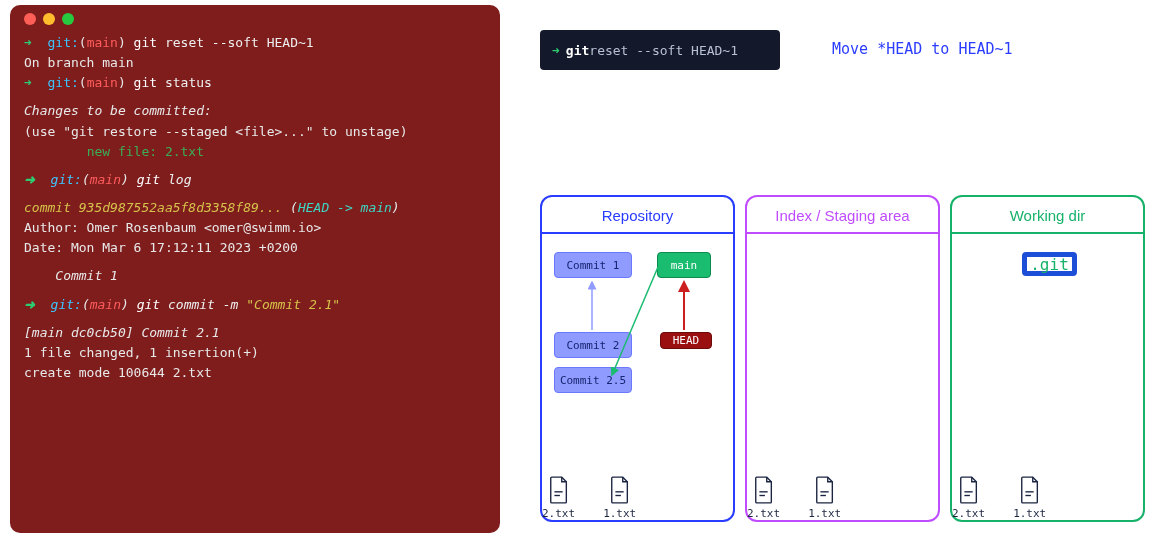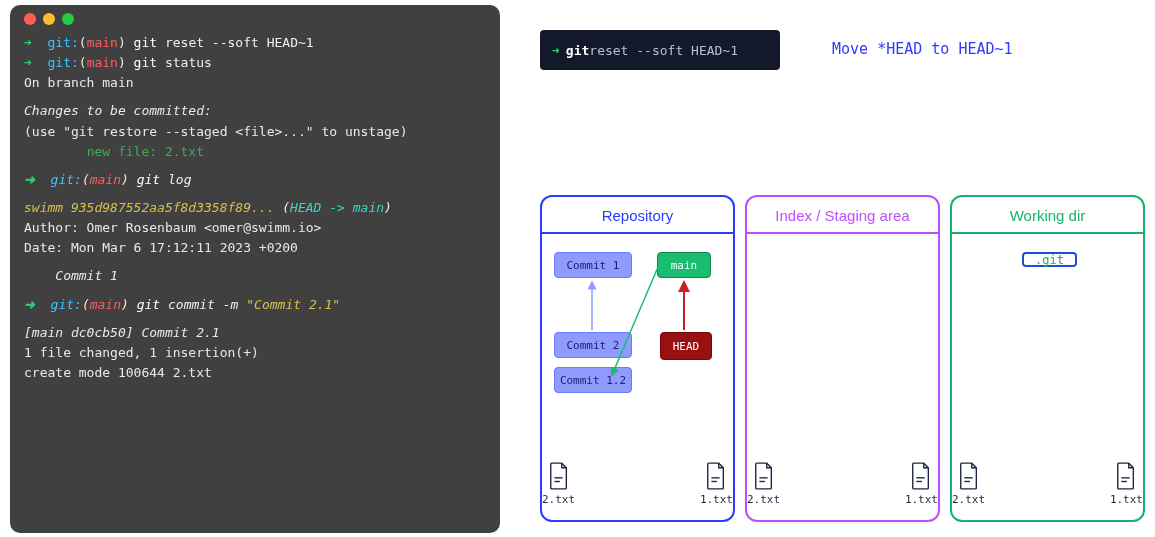"➜ git:(main) git reset --soft" .terminal { background: #404040 -> #7f1d1d }
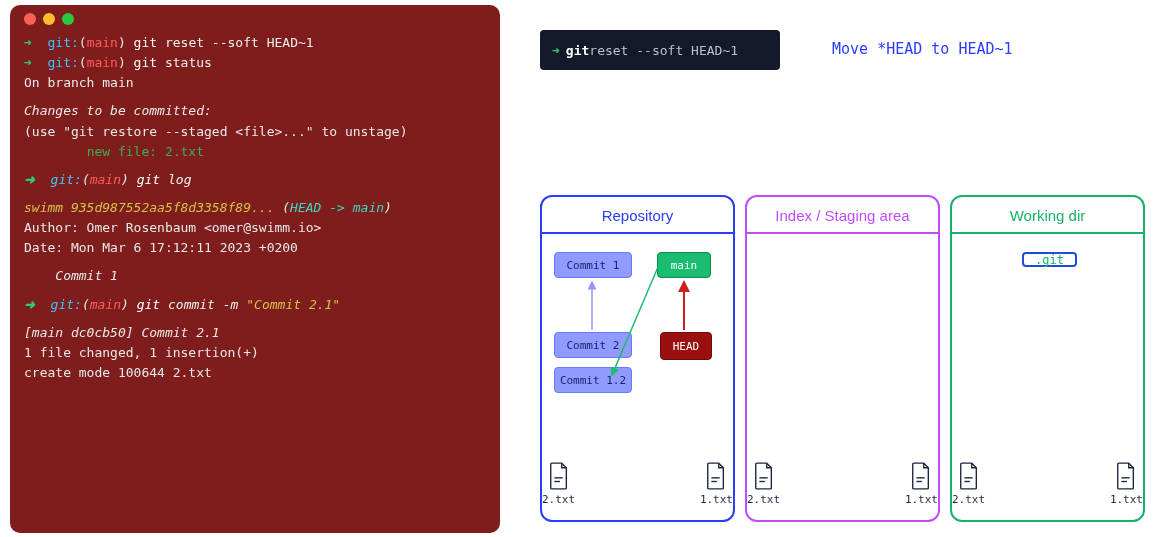"➜ git:(main) git status" div { order: before "On branch main" -> after "On branch main" }
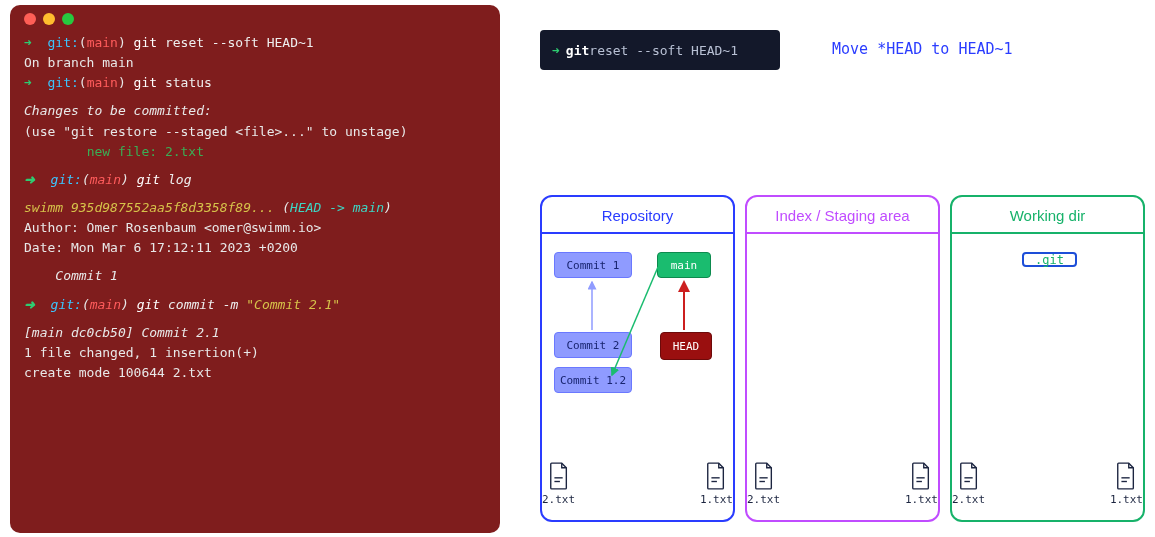"swimm 935d987552aa5f8d3358f89..." span.yellow { text: swimm -> commit }
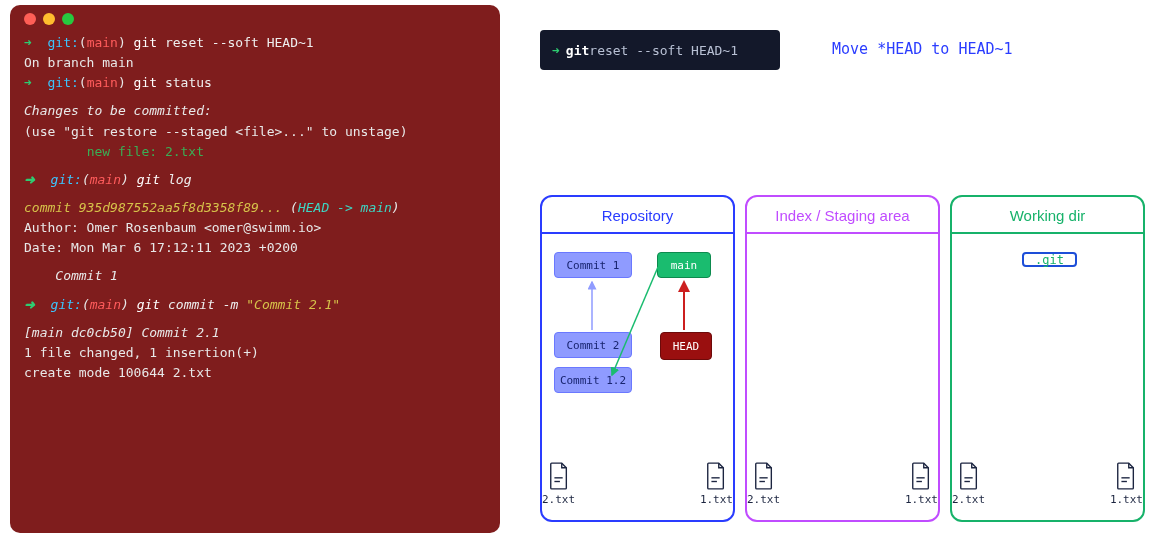".git" .gitbox { border: 2px solid #1d4ed8 -> 5px solid #1d4ed8; font-size: 12px -> 16px; height: 15px -> 24px }
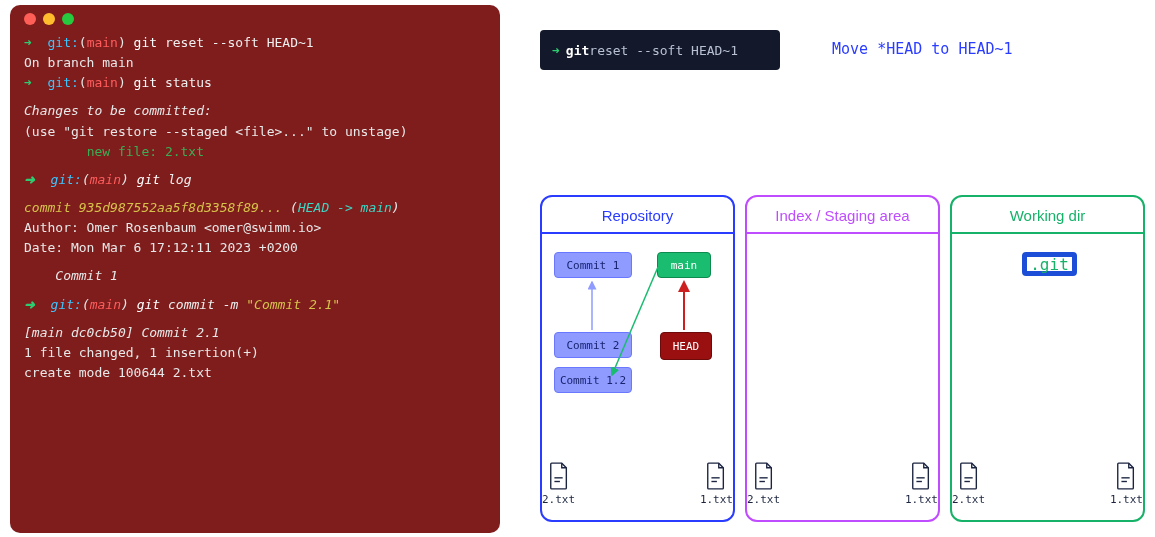"HEAD" .headbox { height: 28px -> 17px }
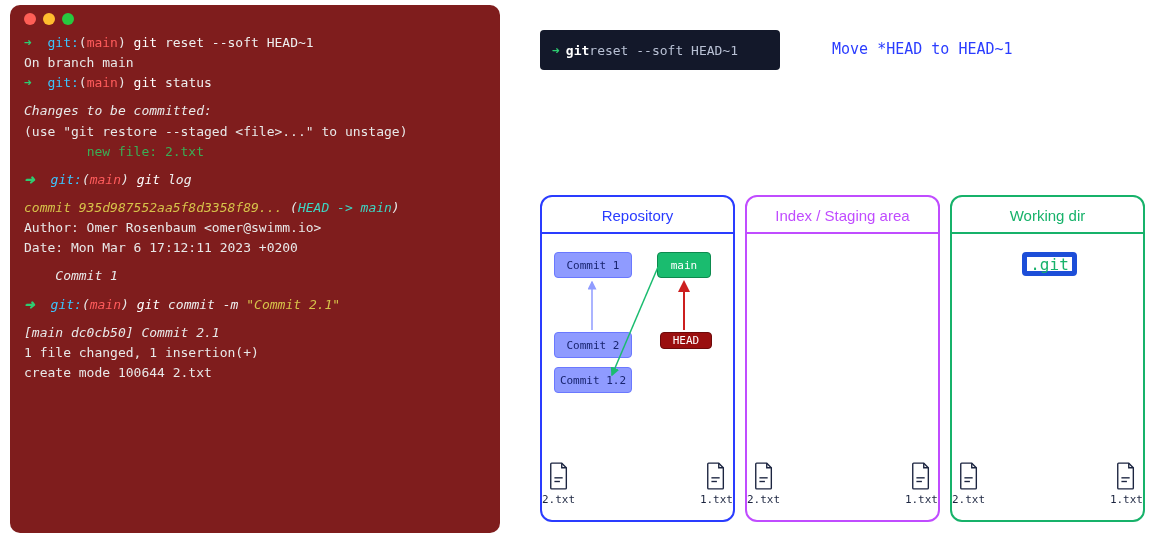"Commit 1.2" div.commitbox { text: 1.2 -> 2.5 }
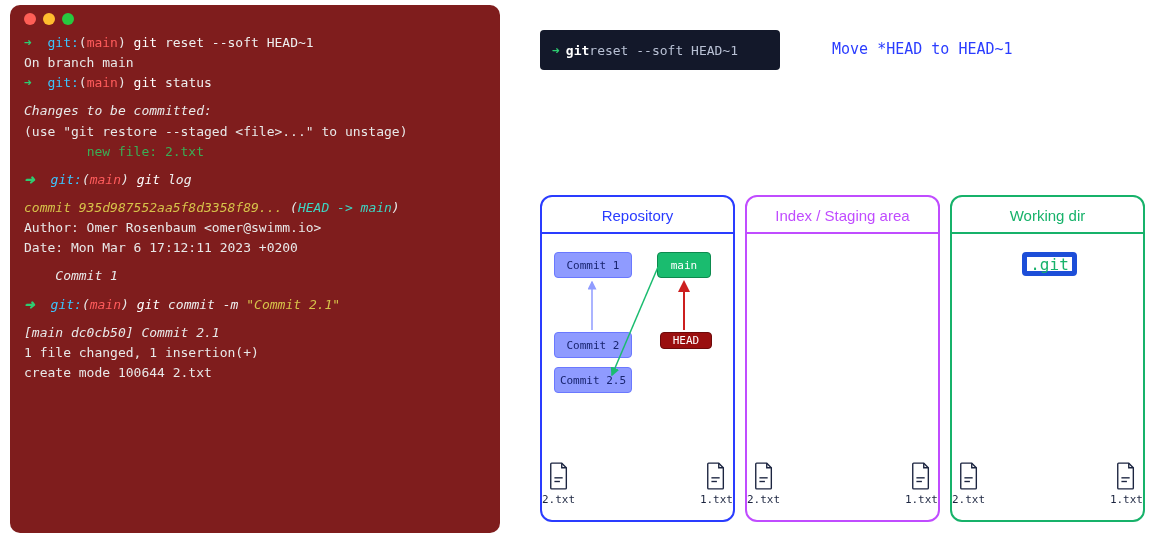"2.txt" .files { bottom: 14px -> 0; gap: none -> 28px; justify-content: space-between -> flex-start }
